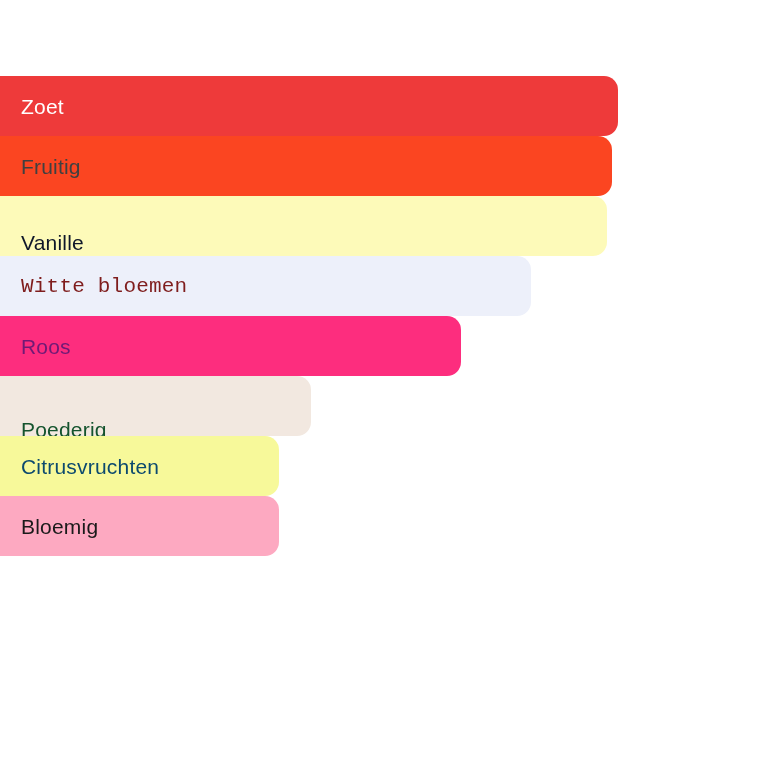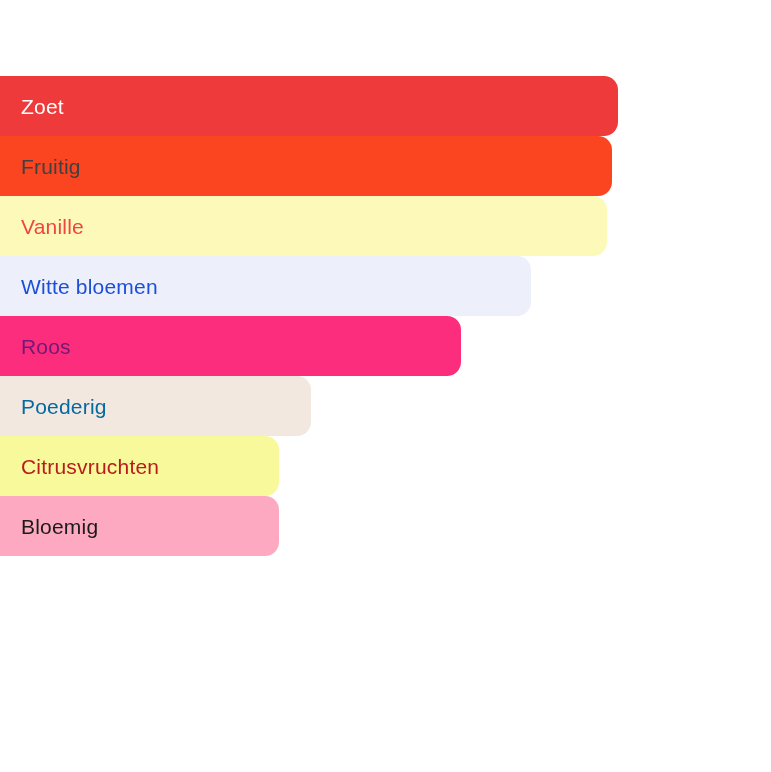"Vanille" span.bar-label { color: #ef4444 -> #0f172a; margin-top: none -> 16px }
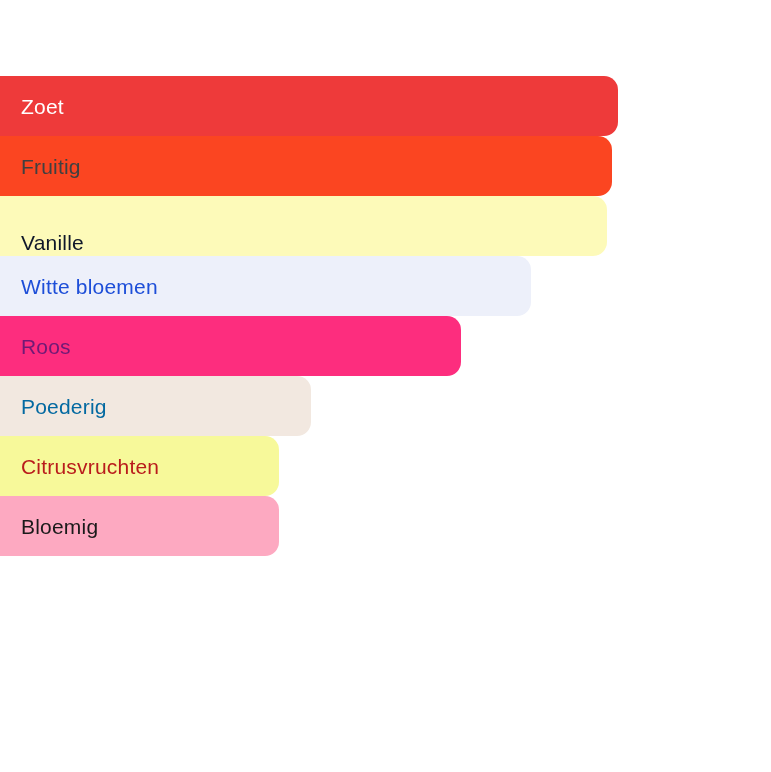"Witte bloemen" span.bar-label { color: #1d4ed8 -> #7f1d1d; font-family: none -> Liberation Mono, monospace }
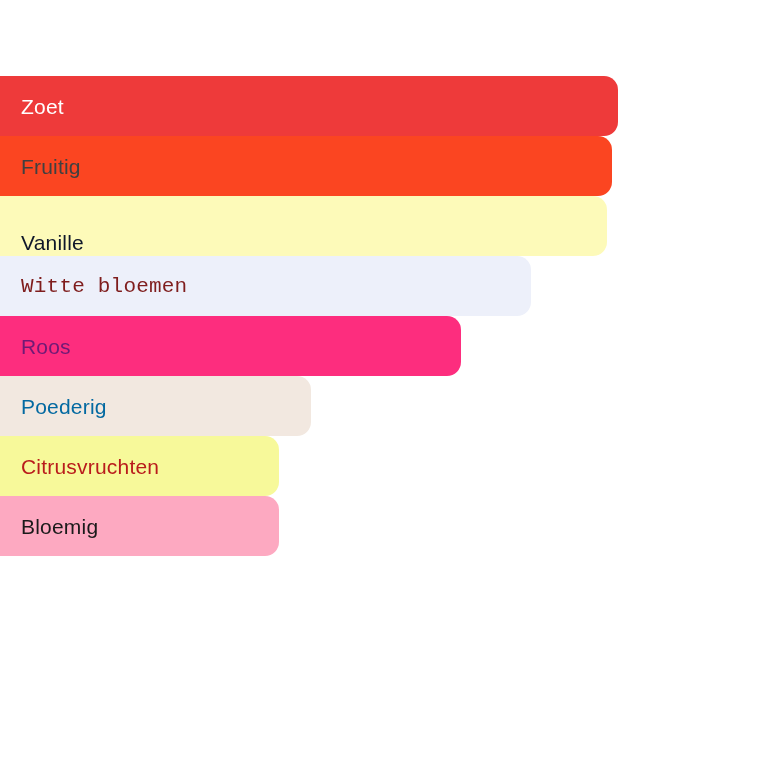"Poederig" span.bar-label { color: #0369a1 -> #14532d; margin-top: none -> 23px }
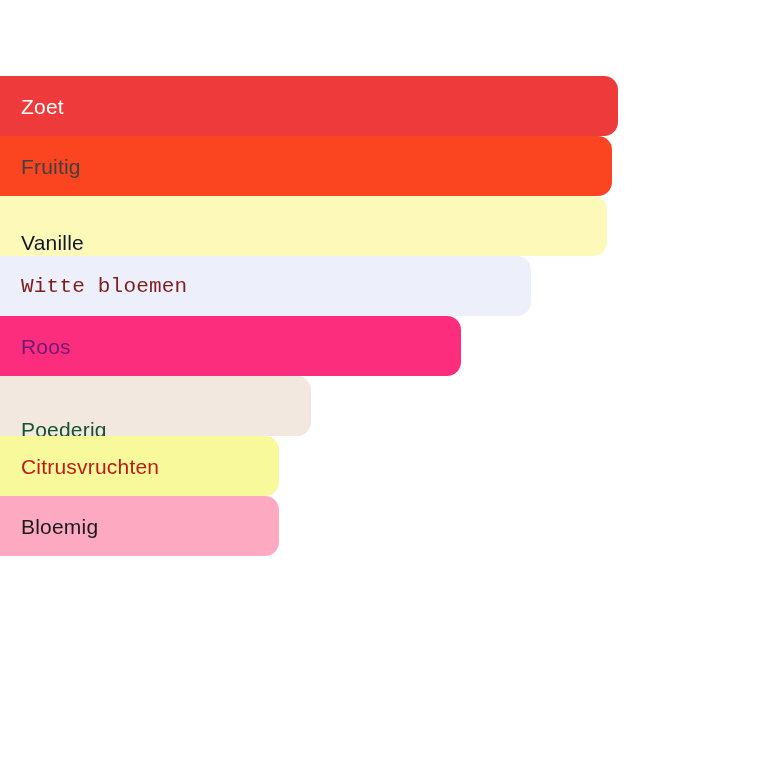"Citrusvruchten" span.bar-label { color: #b91c1c -> #0c4a6e }
